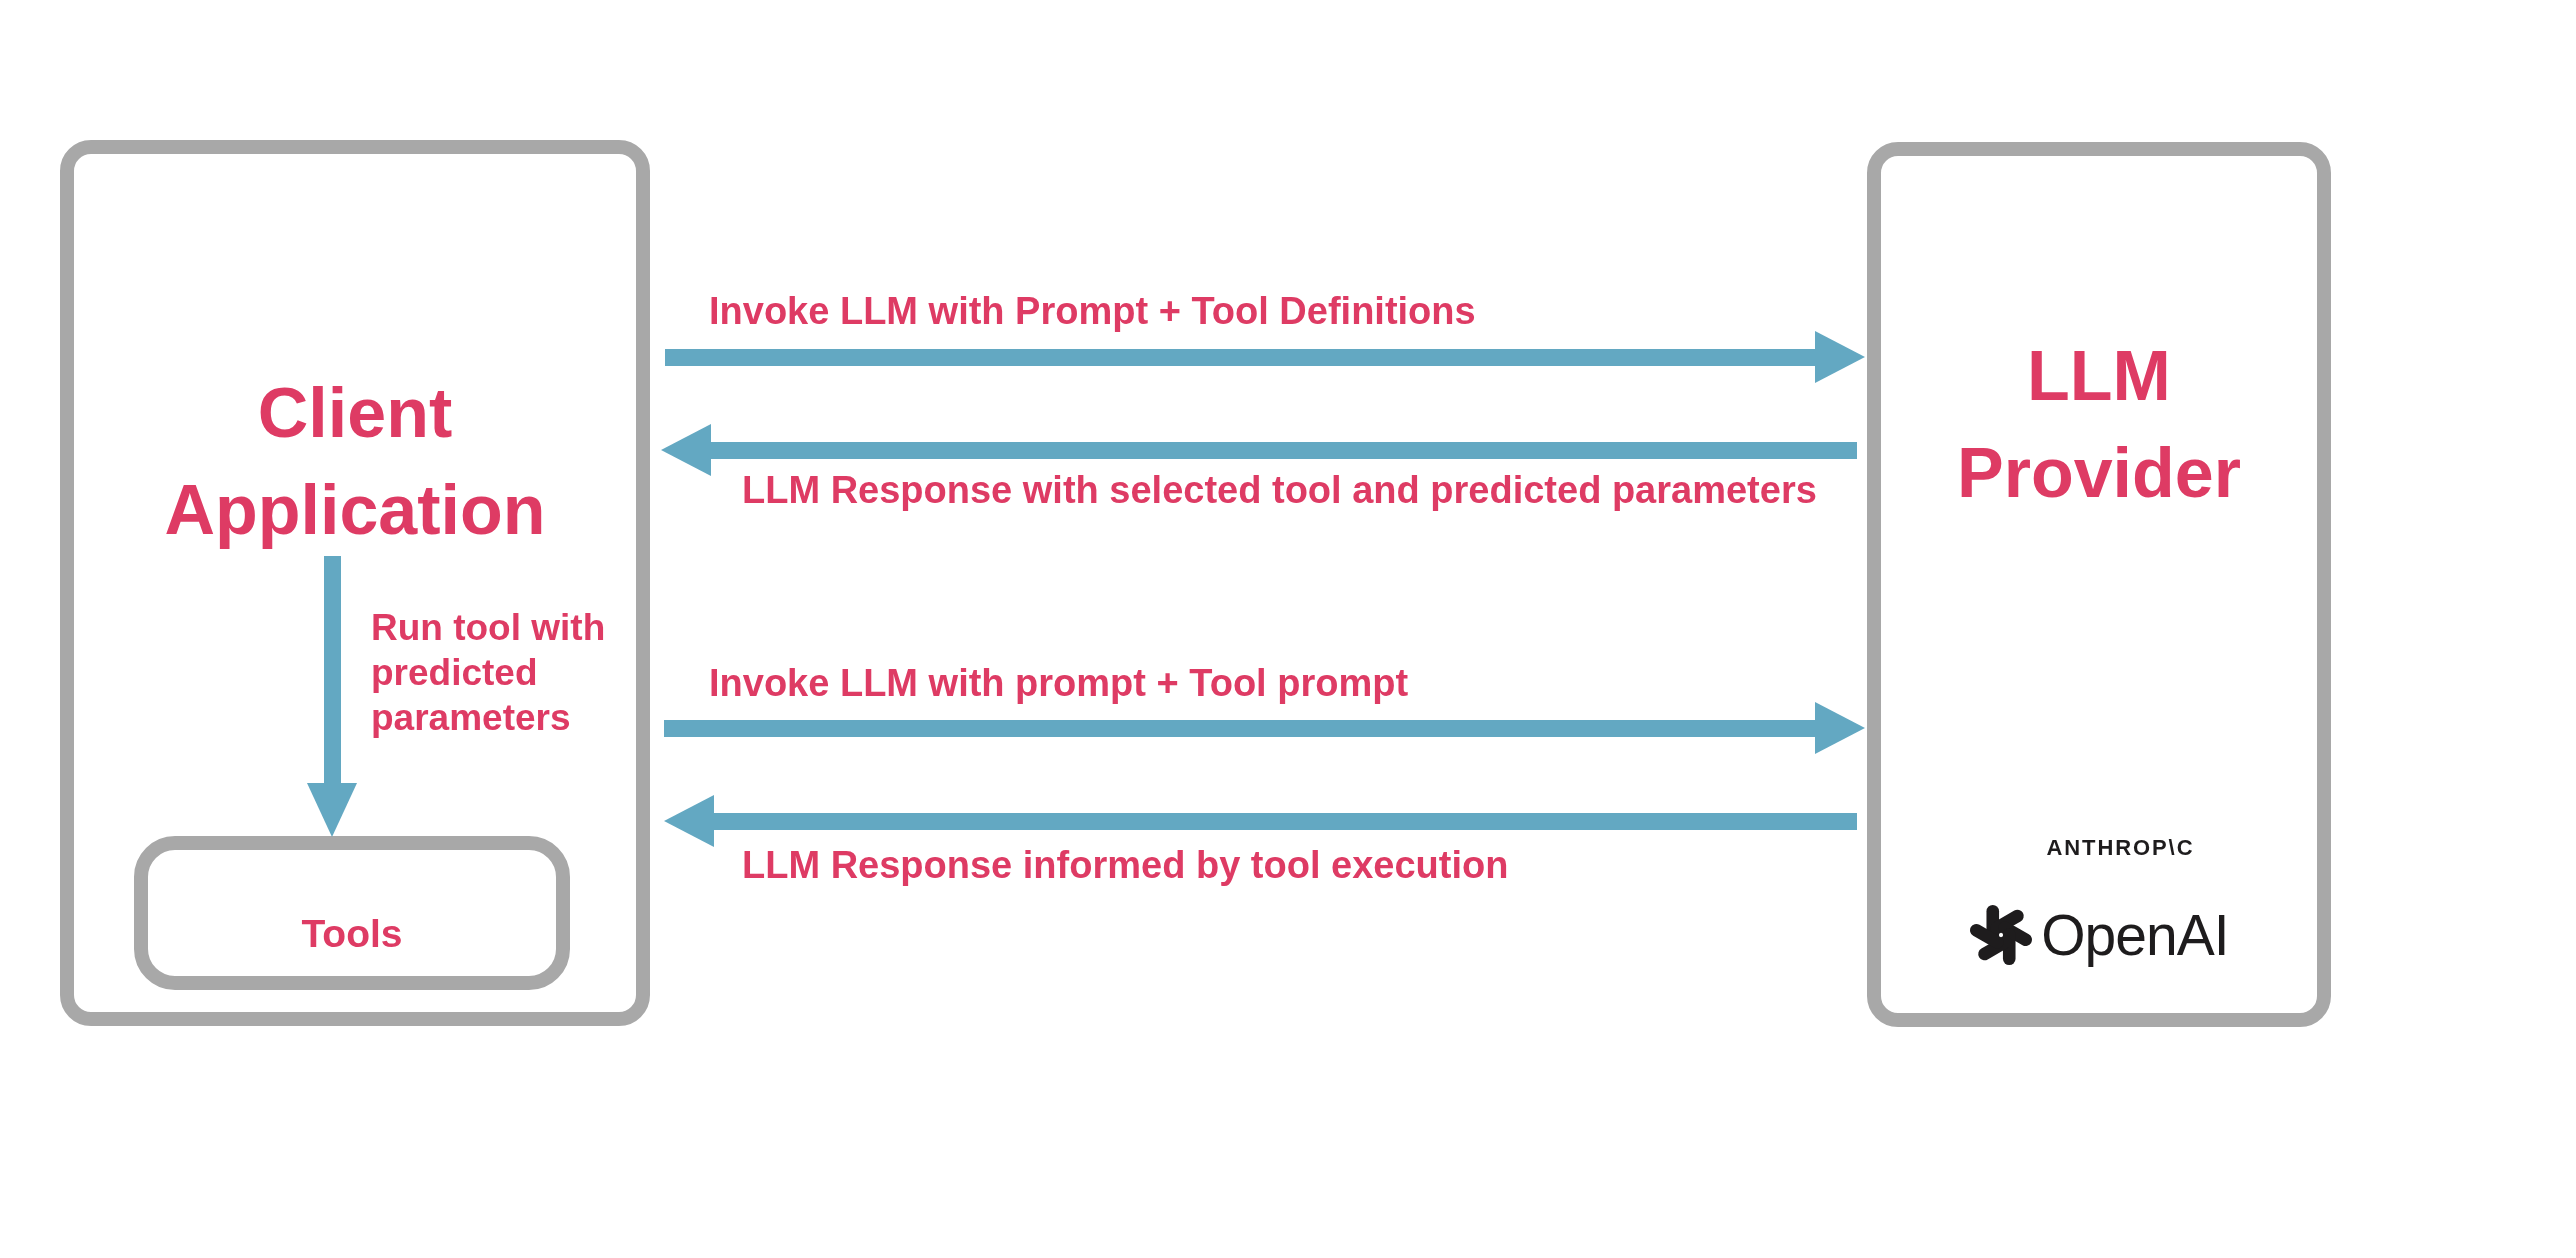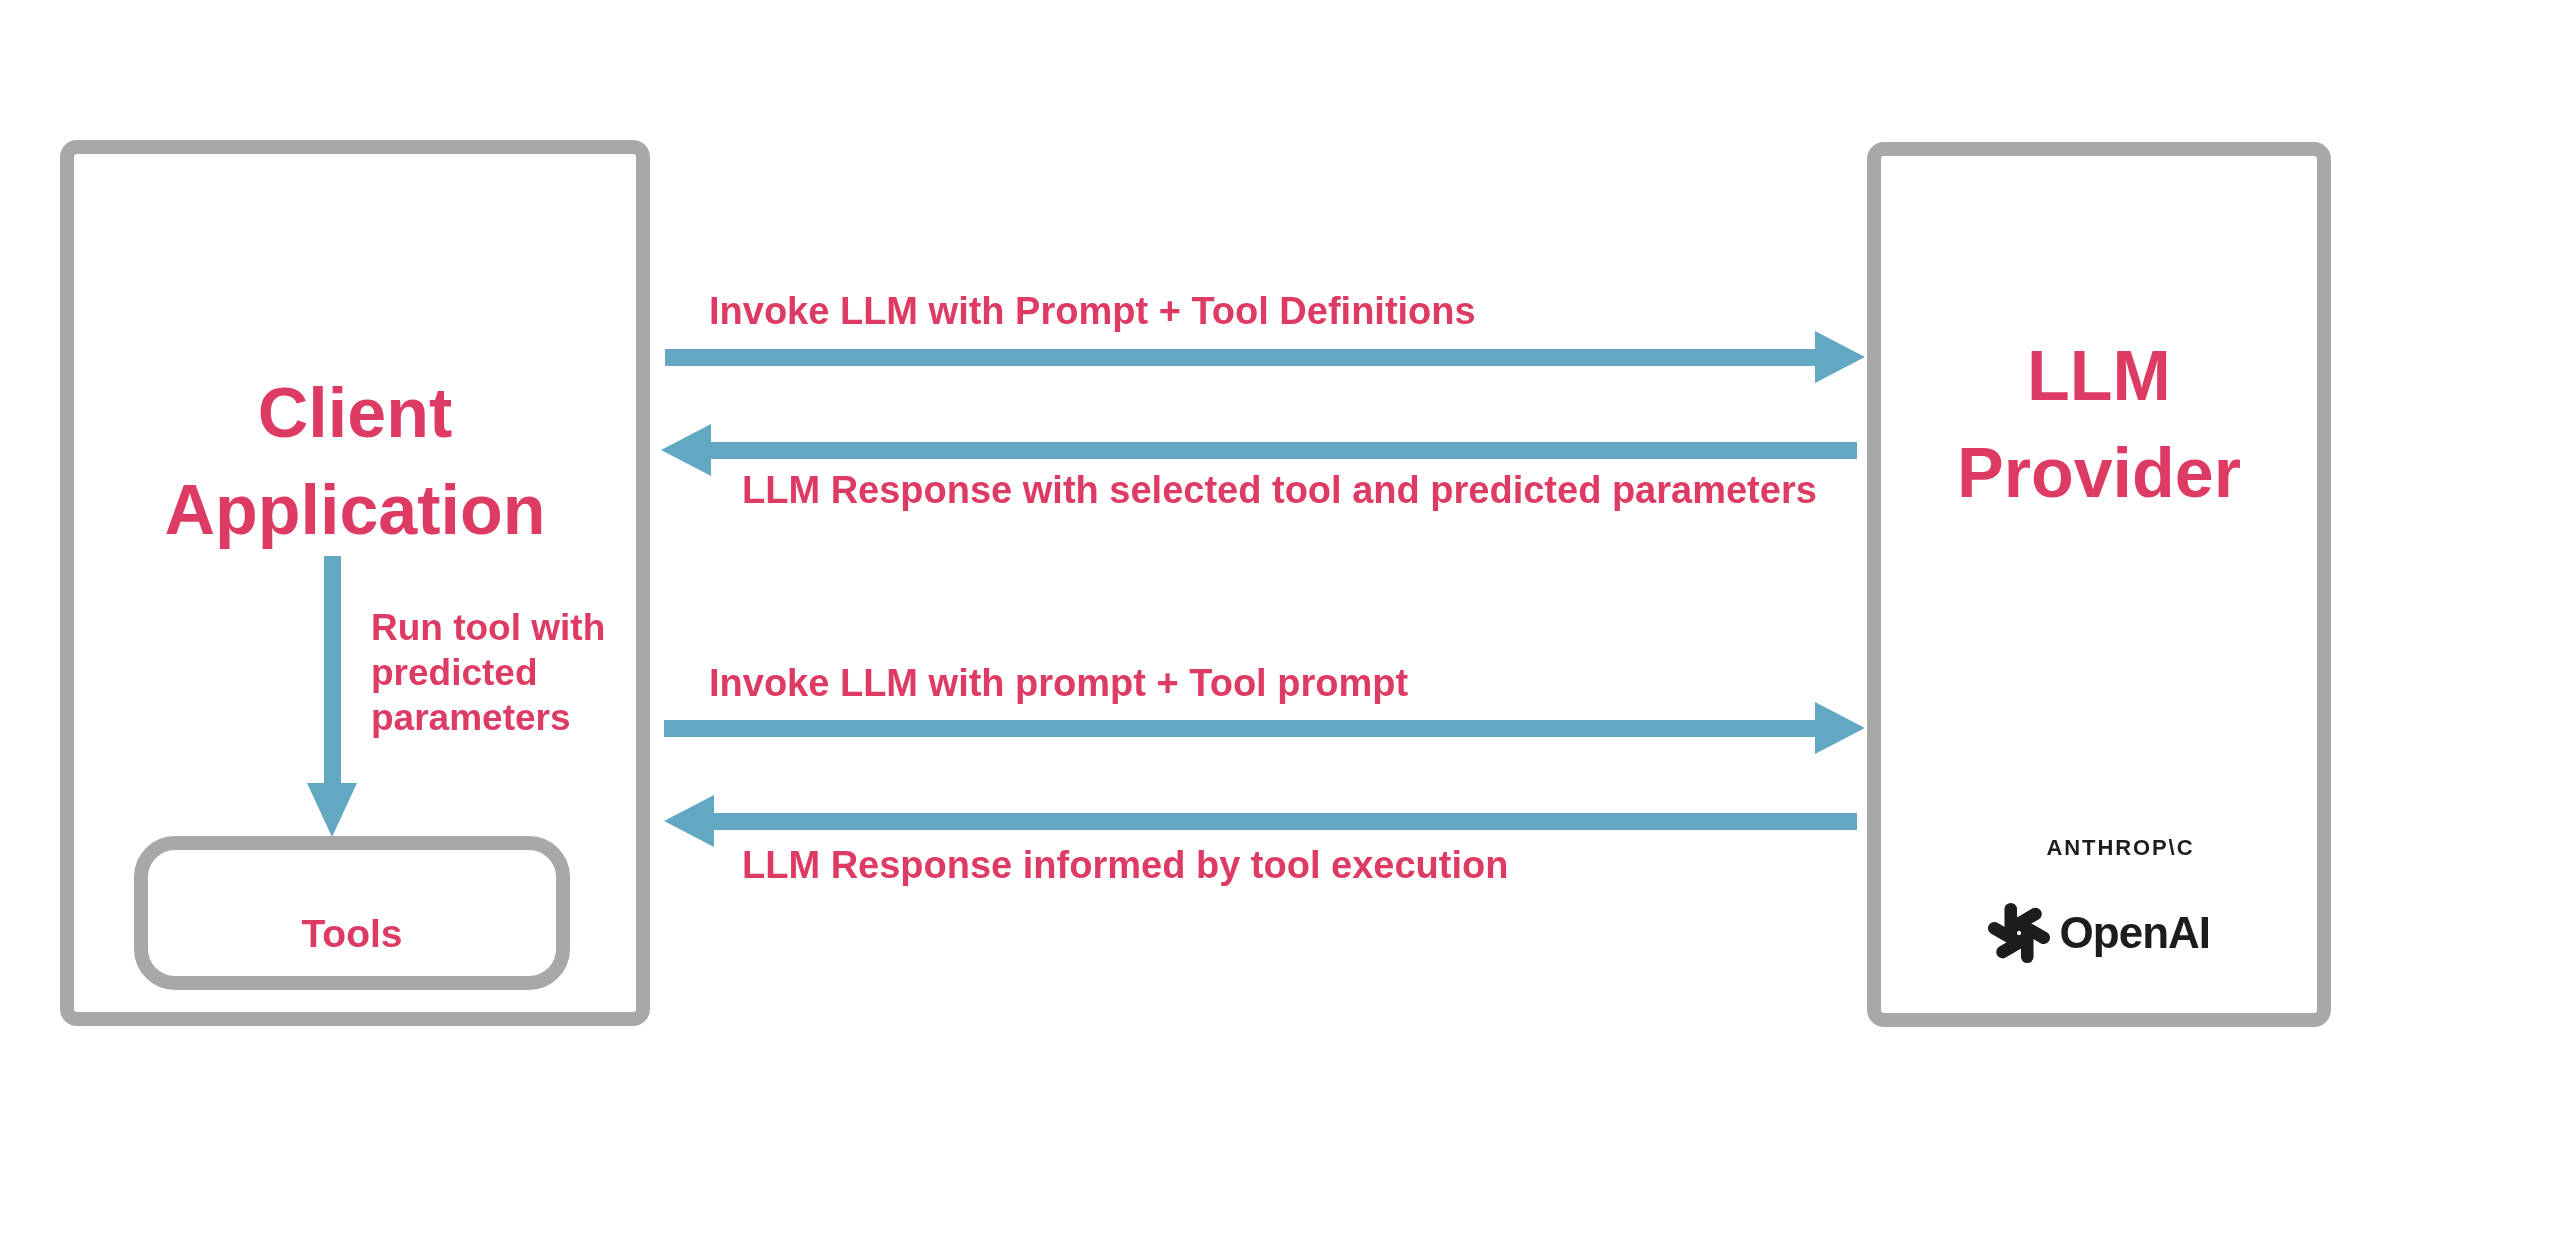"Client" .box { border-radius: 17px -> 31px }
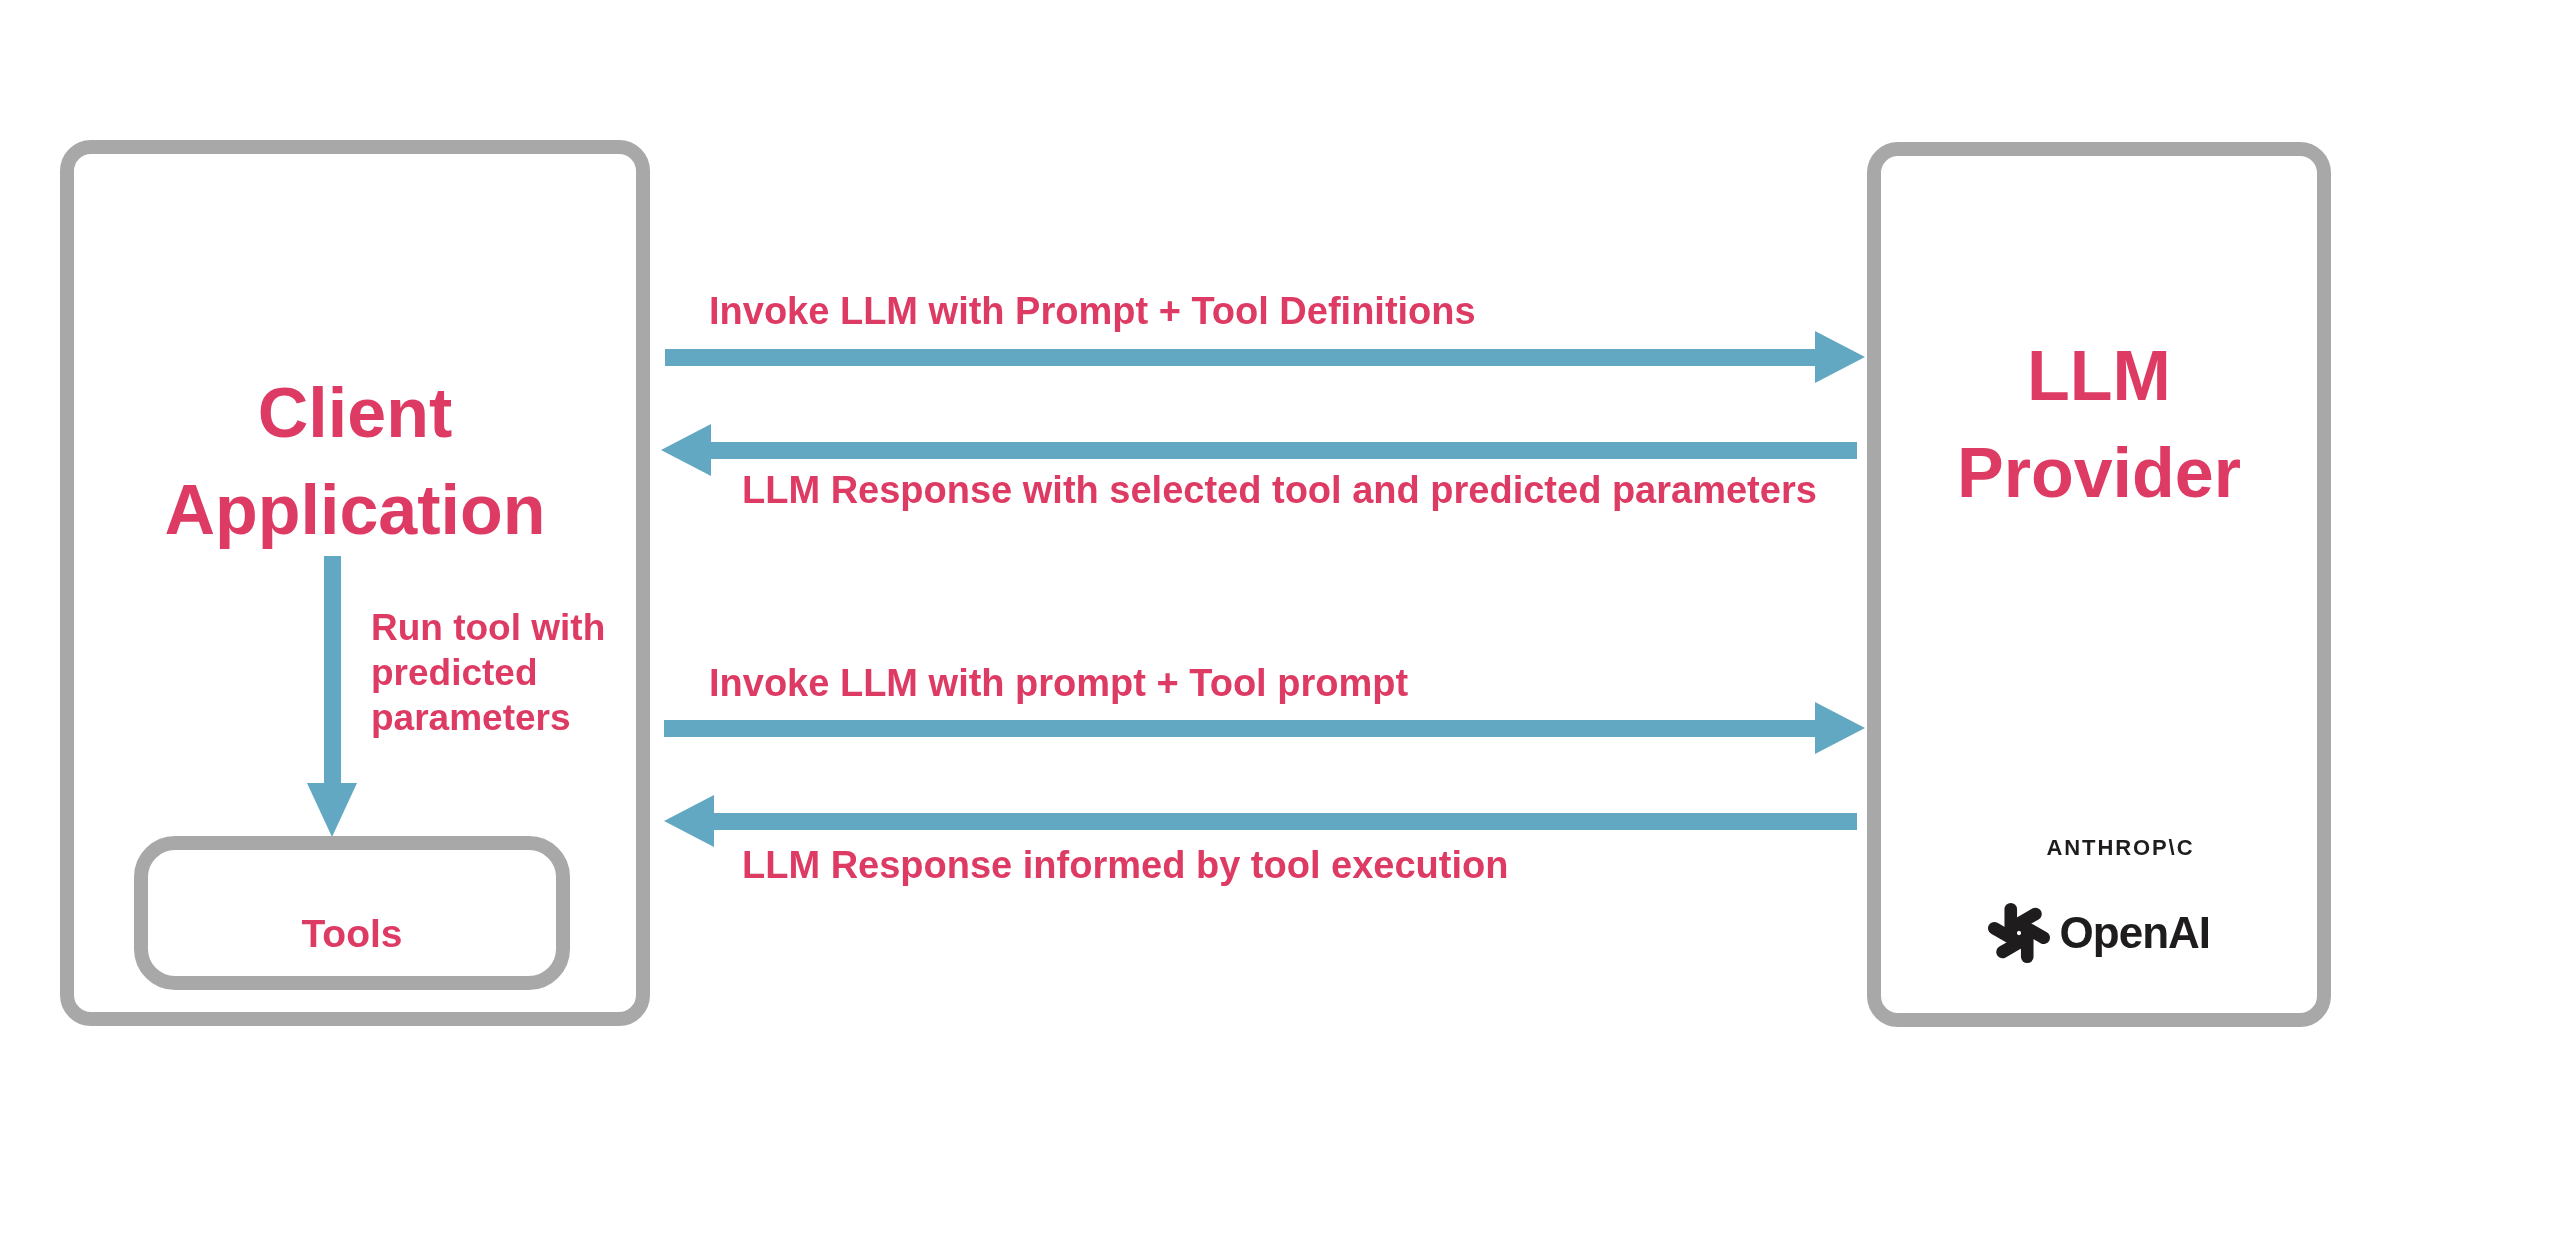"OpenAI" .openai-word { font-size: 44px -> 57px; font-weight: 700 -> 400 }
